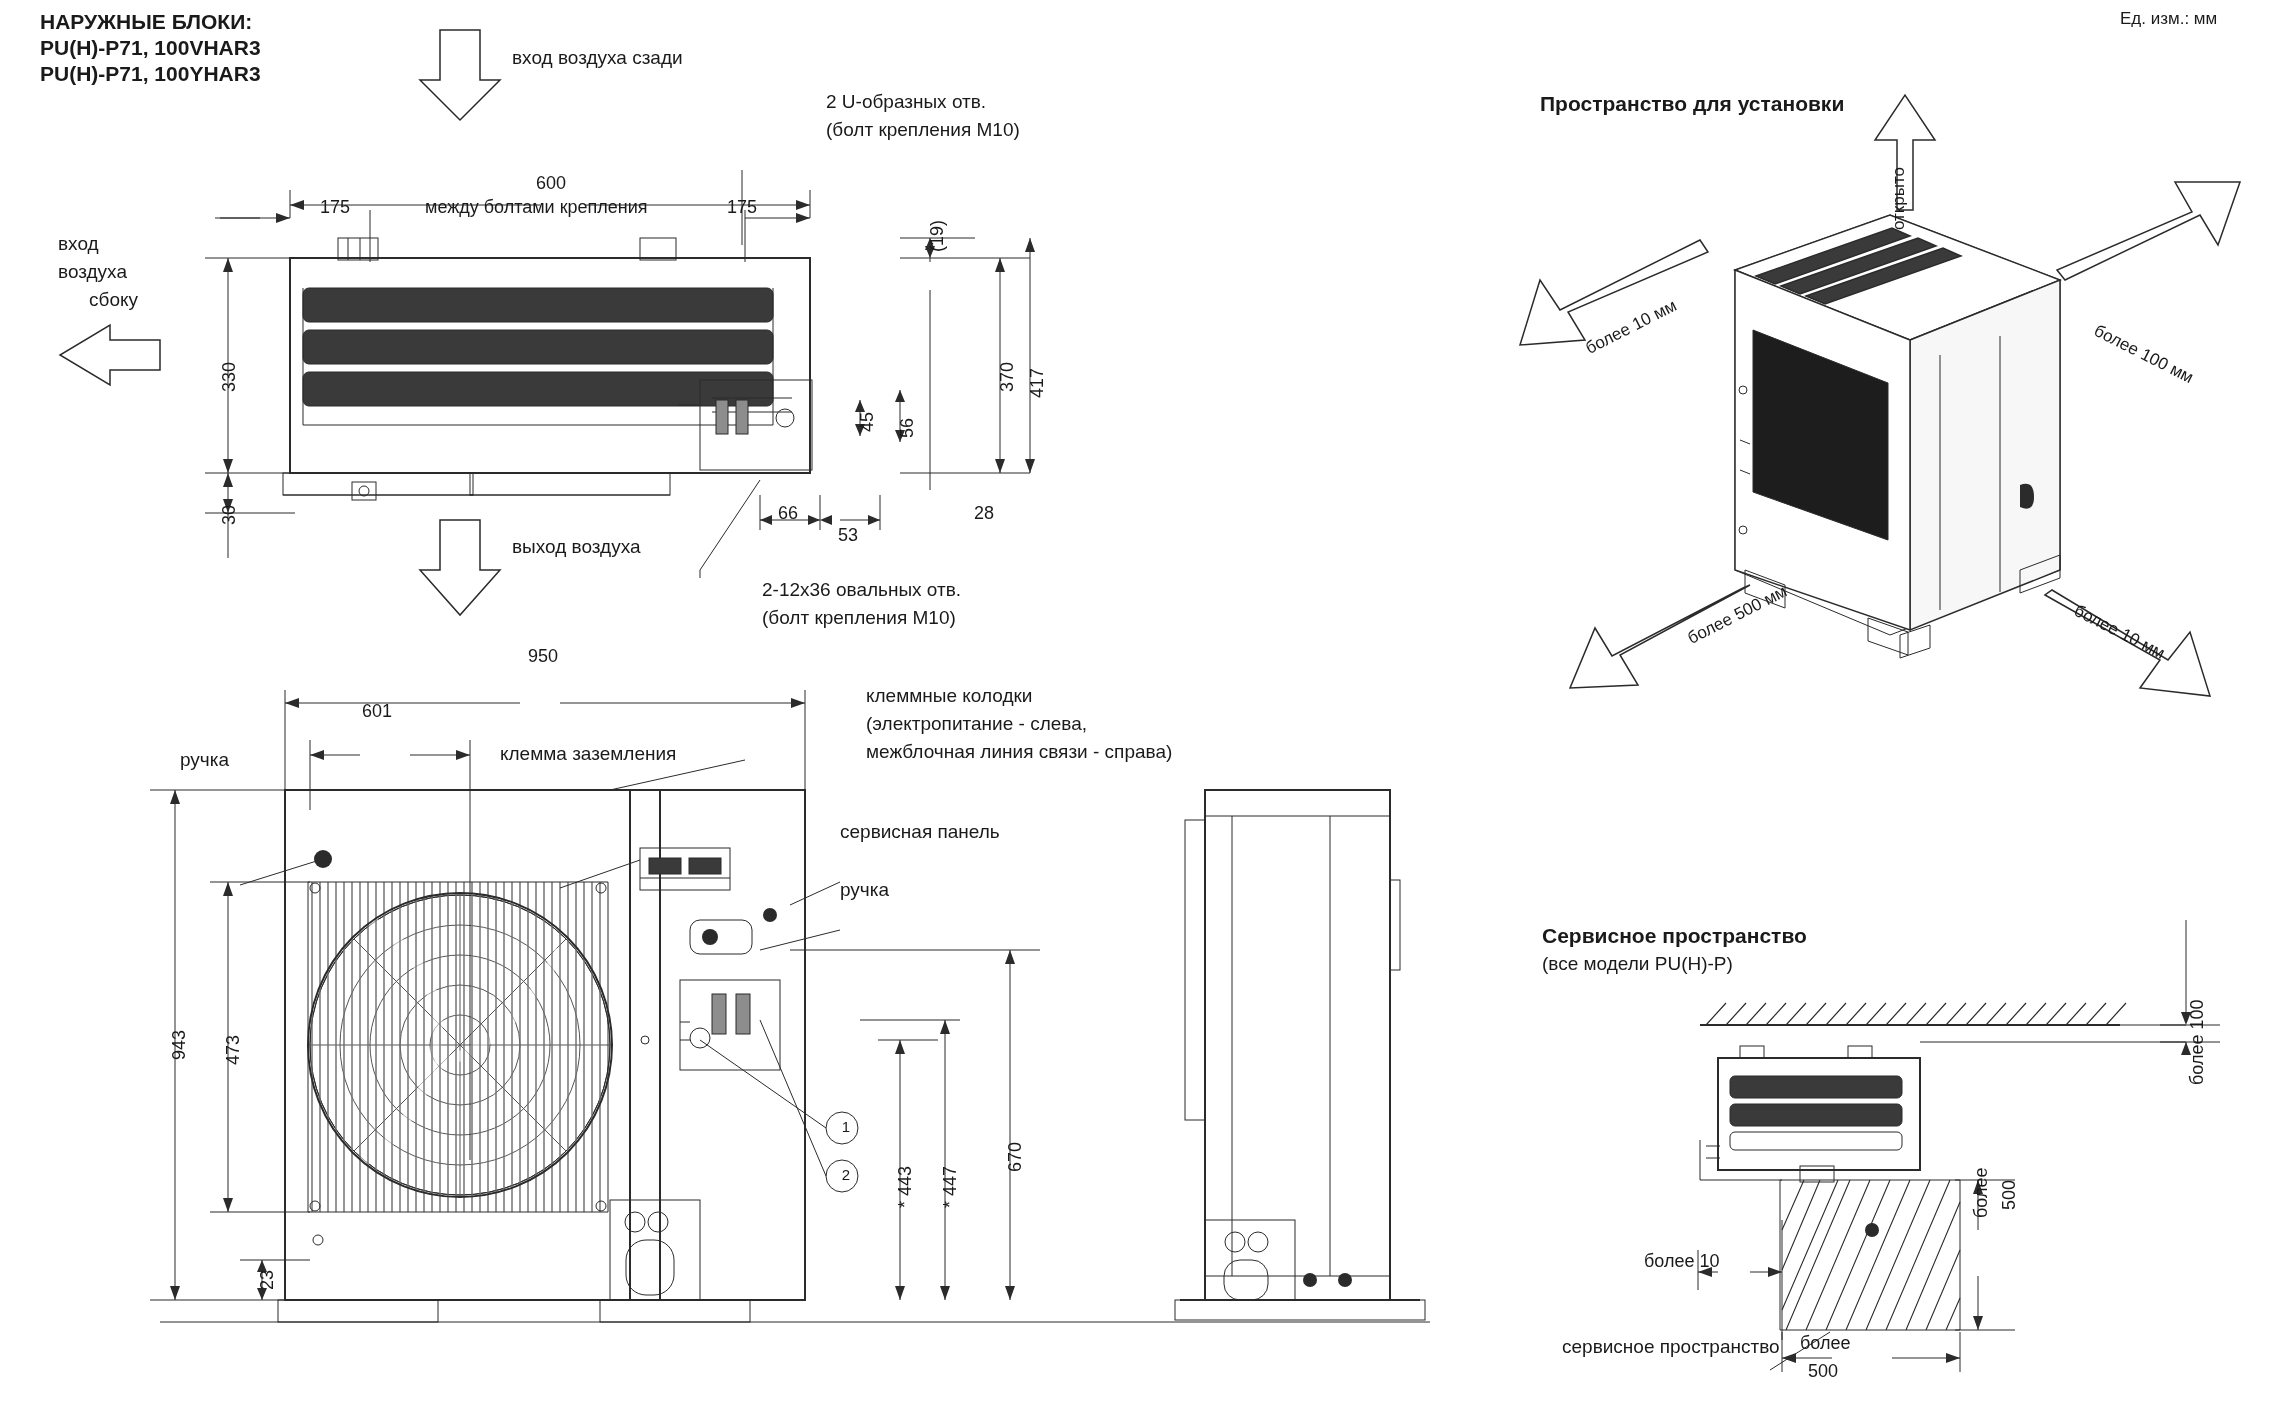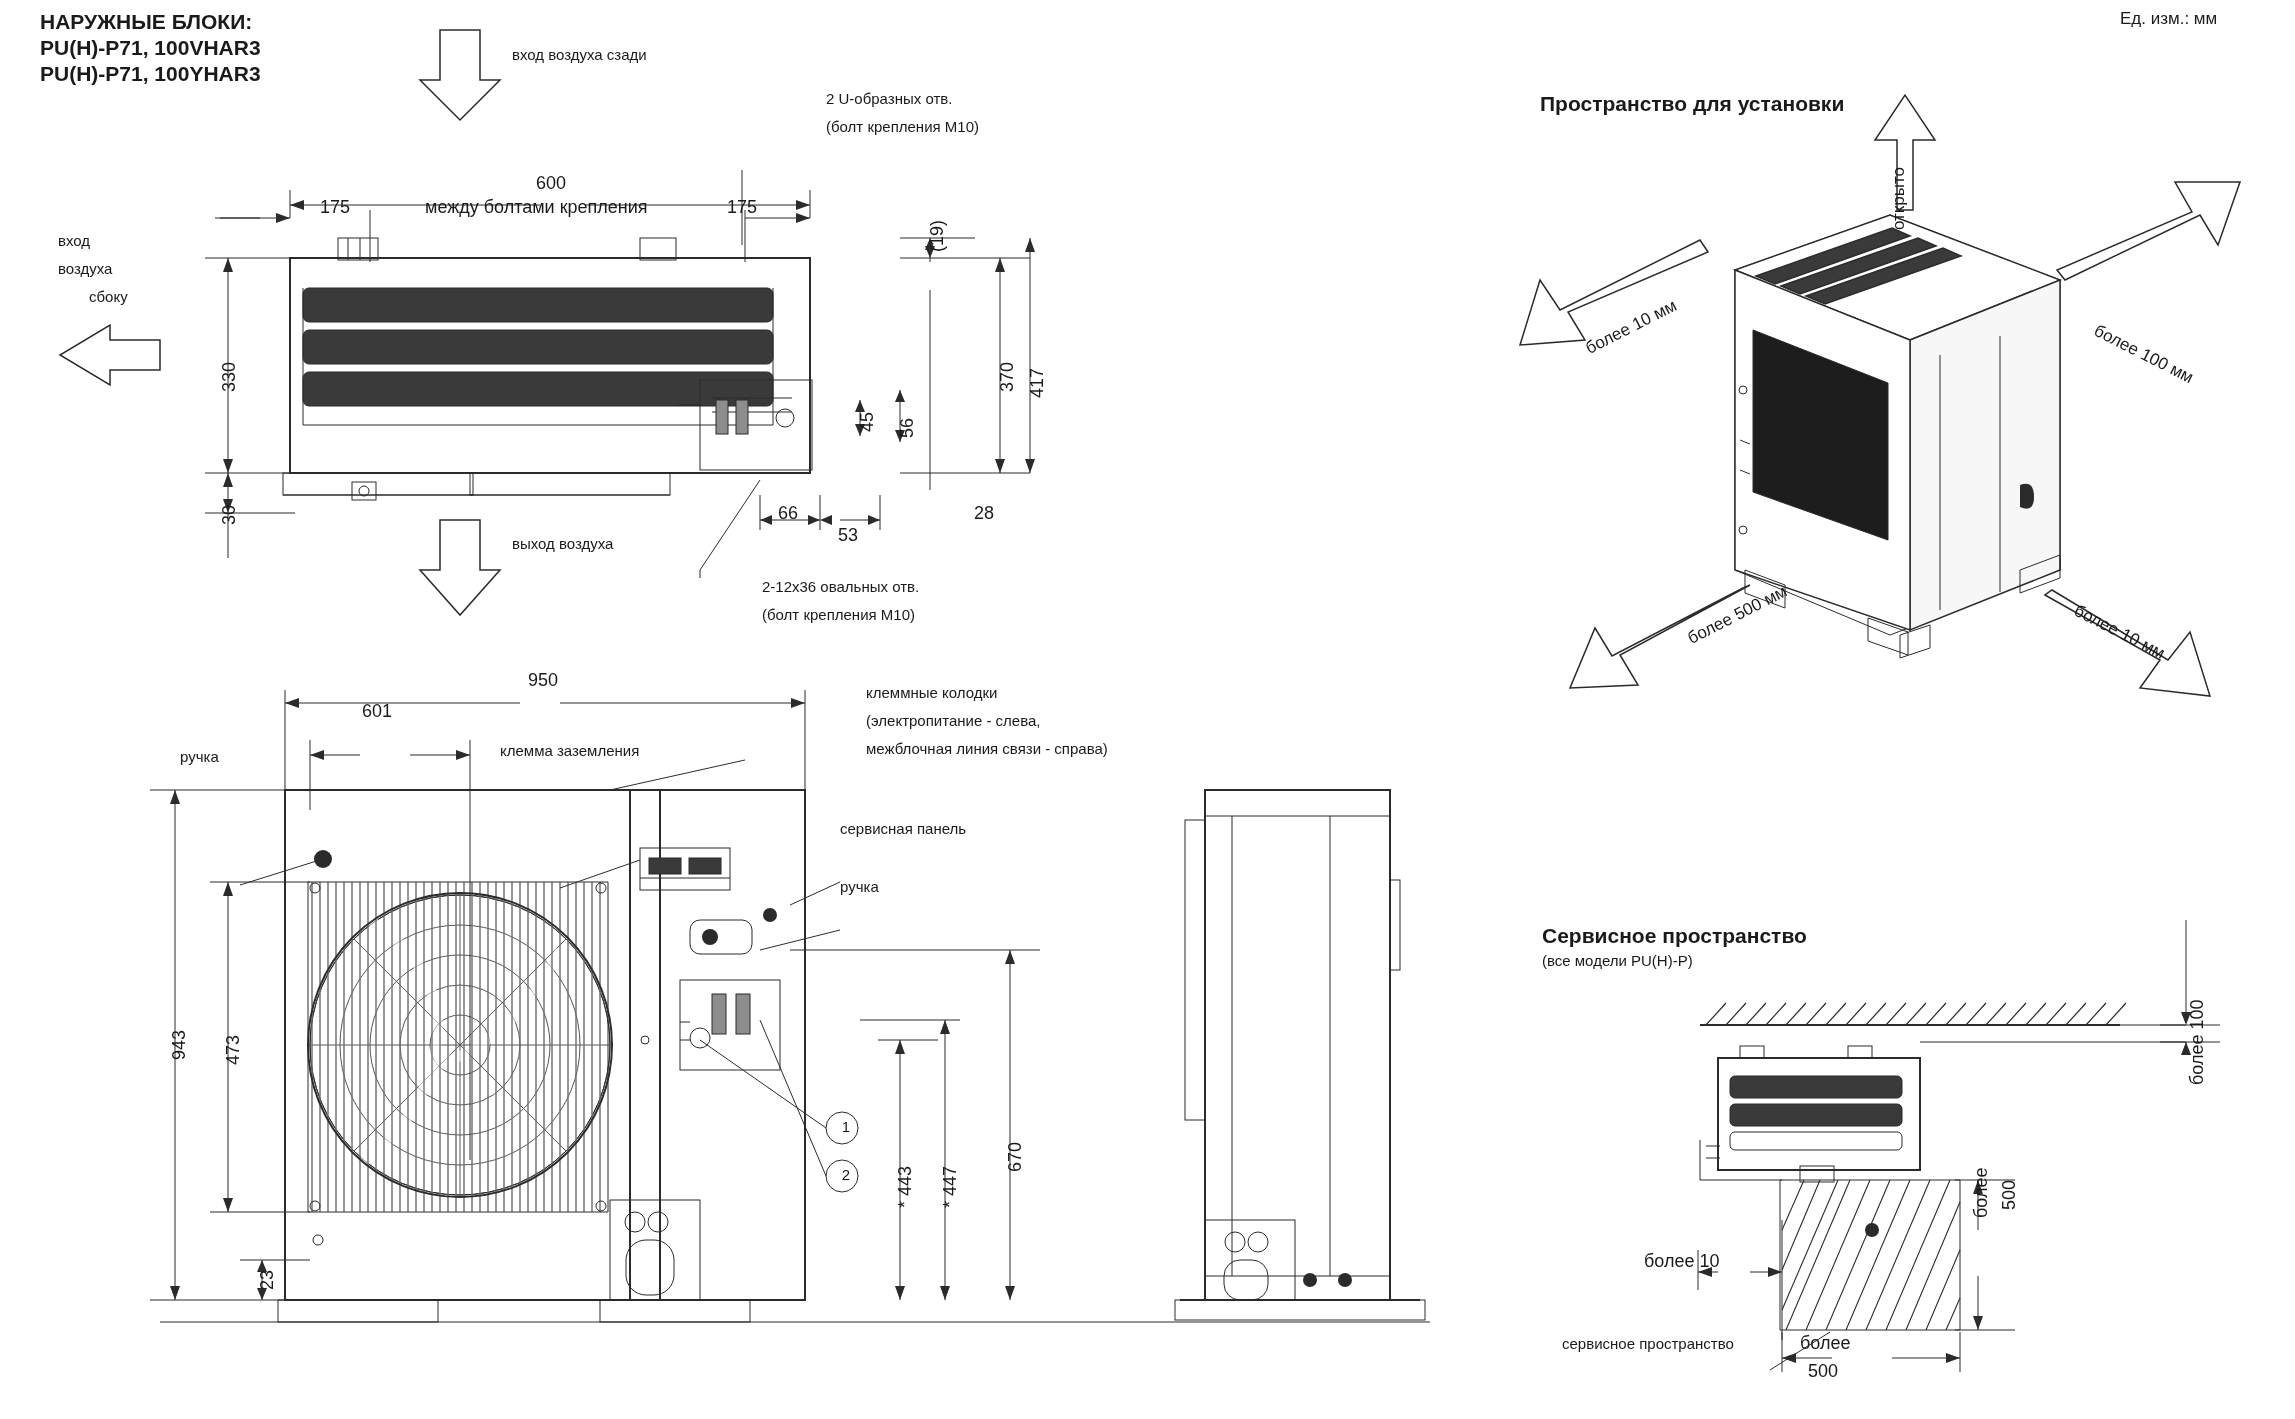"вход воздуха сзади" .txt { font-size: 15px -> 19px }
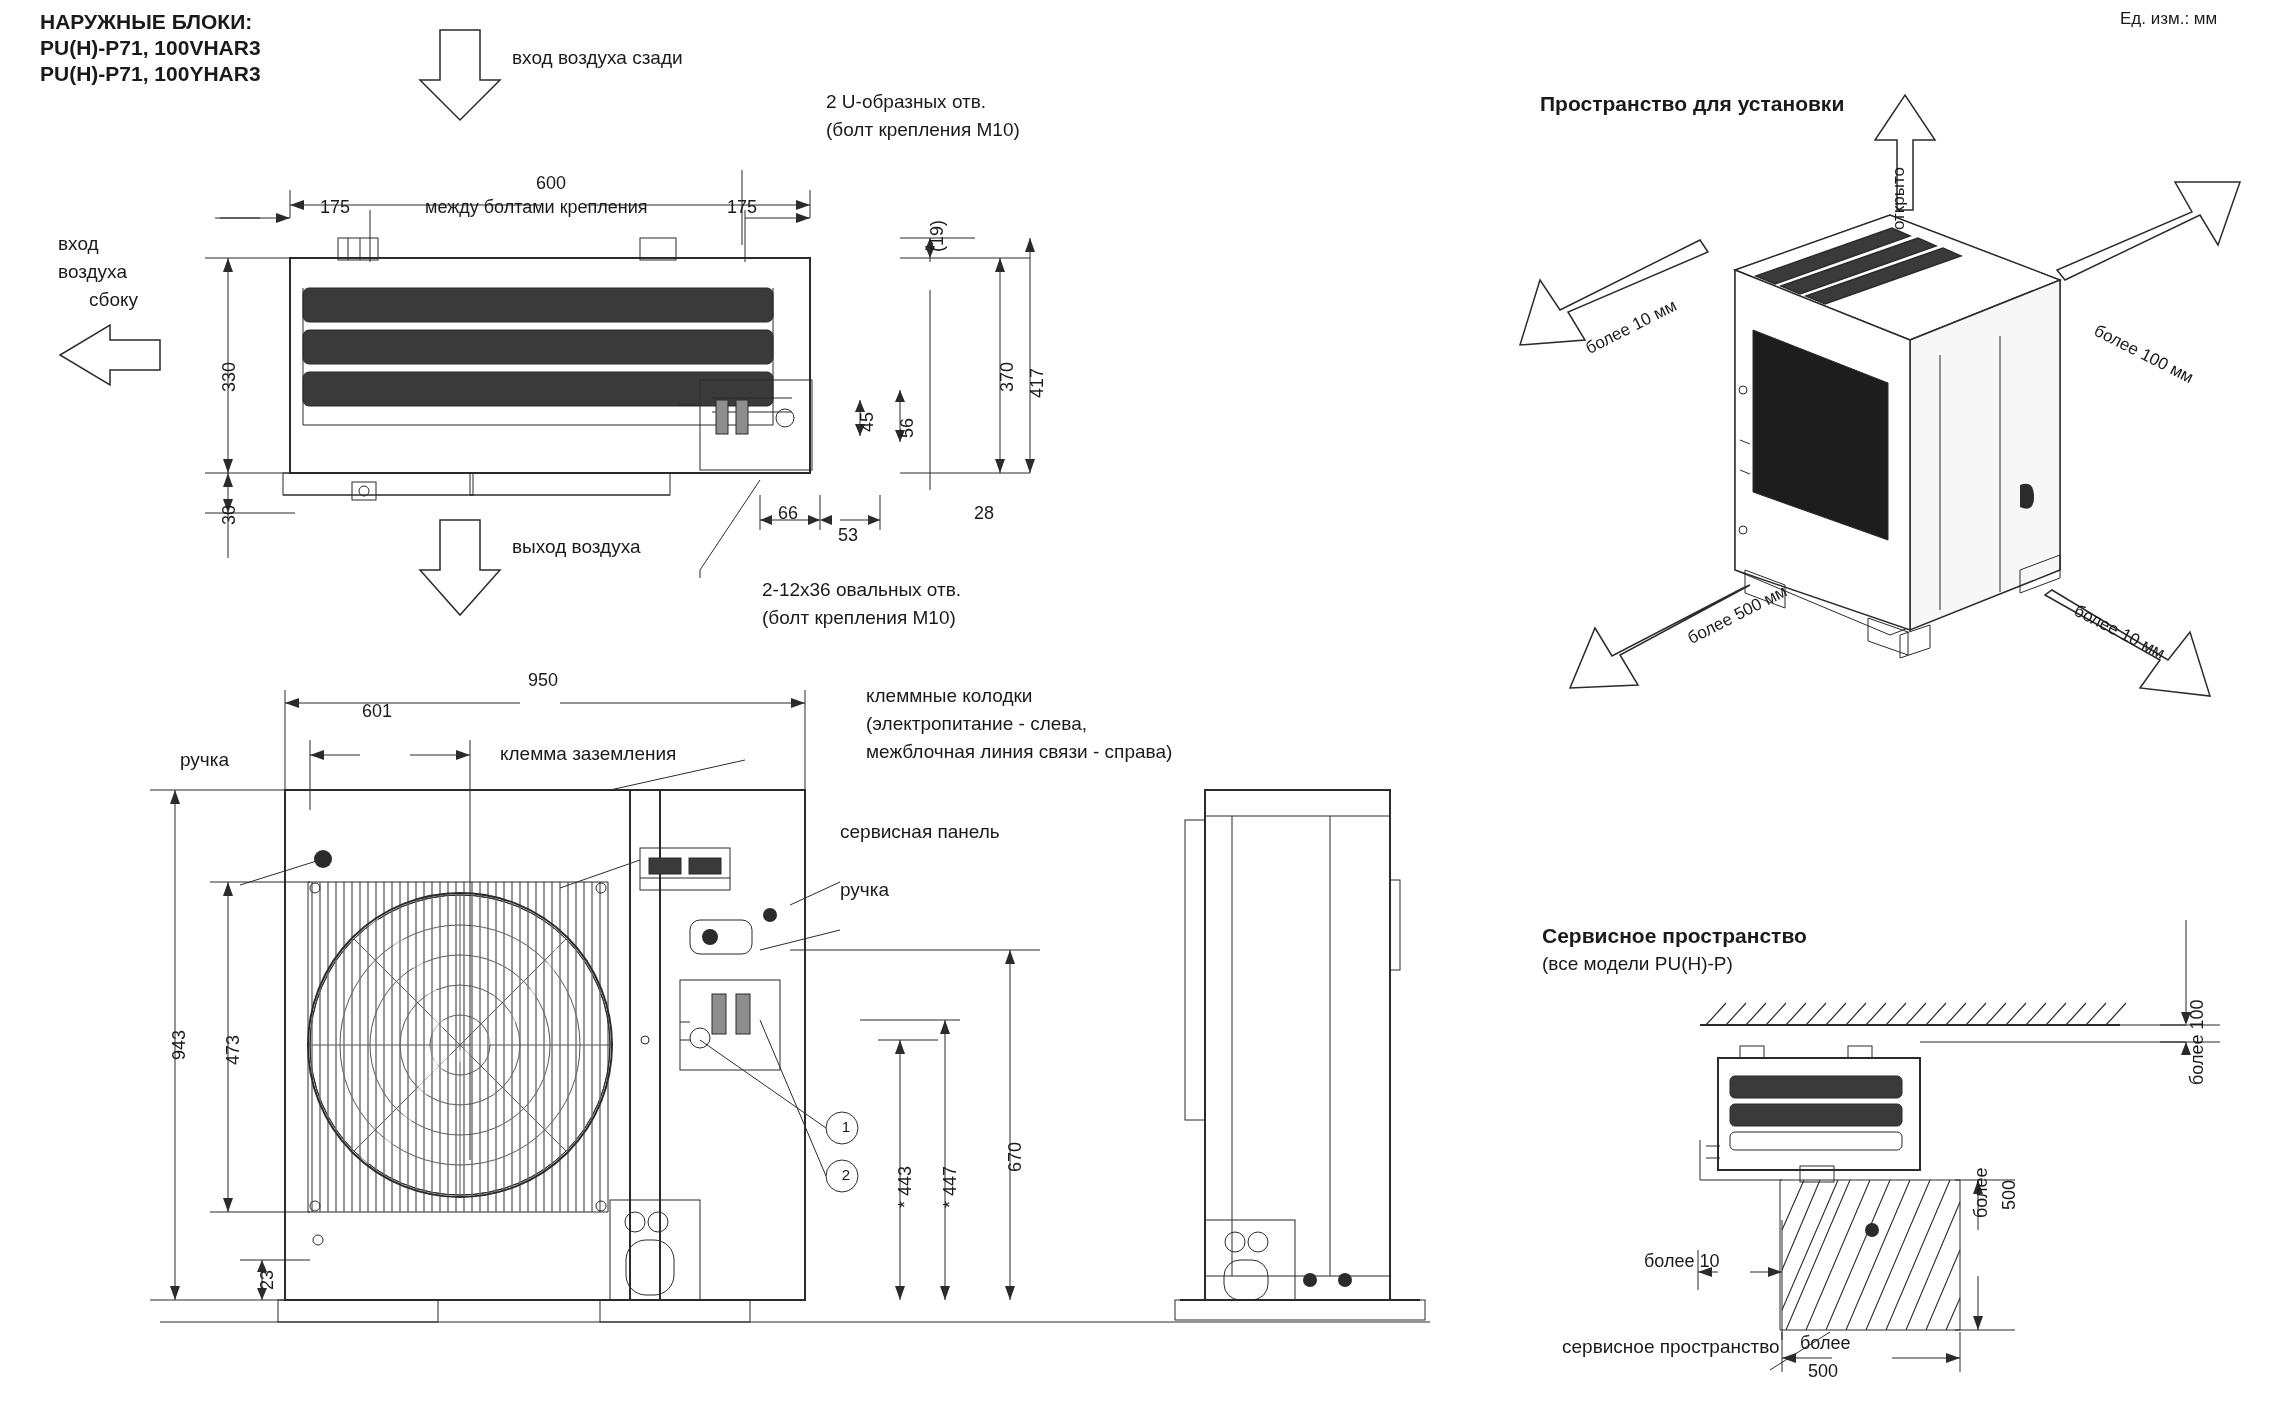"950" div.abs { margin-top: 24px -> none }
